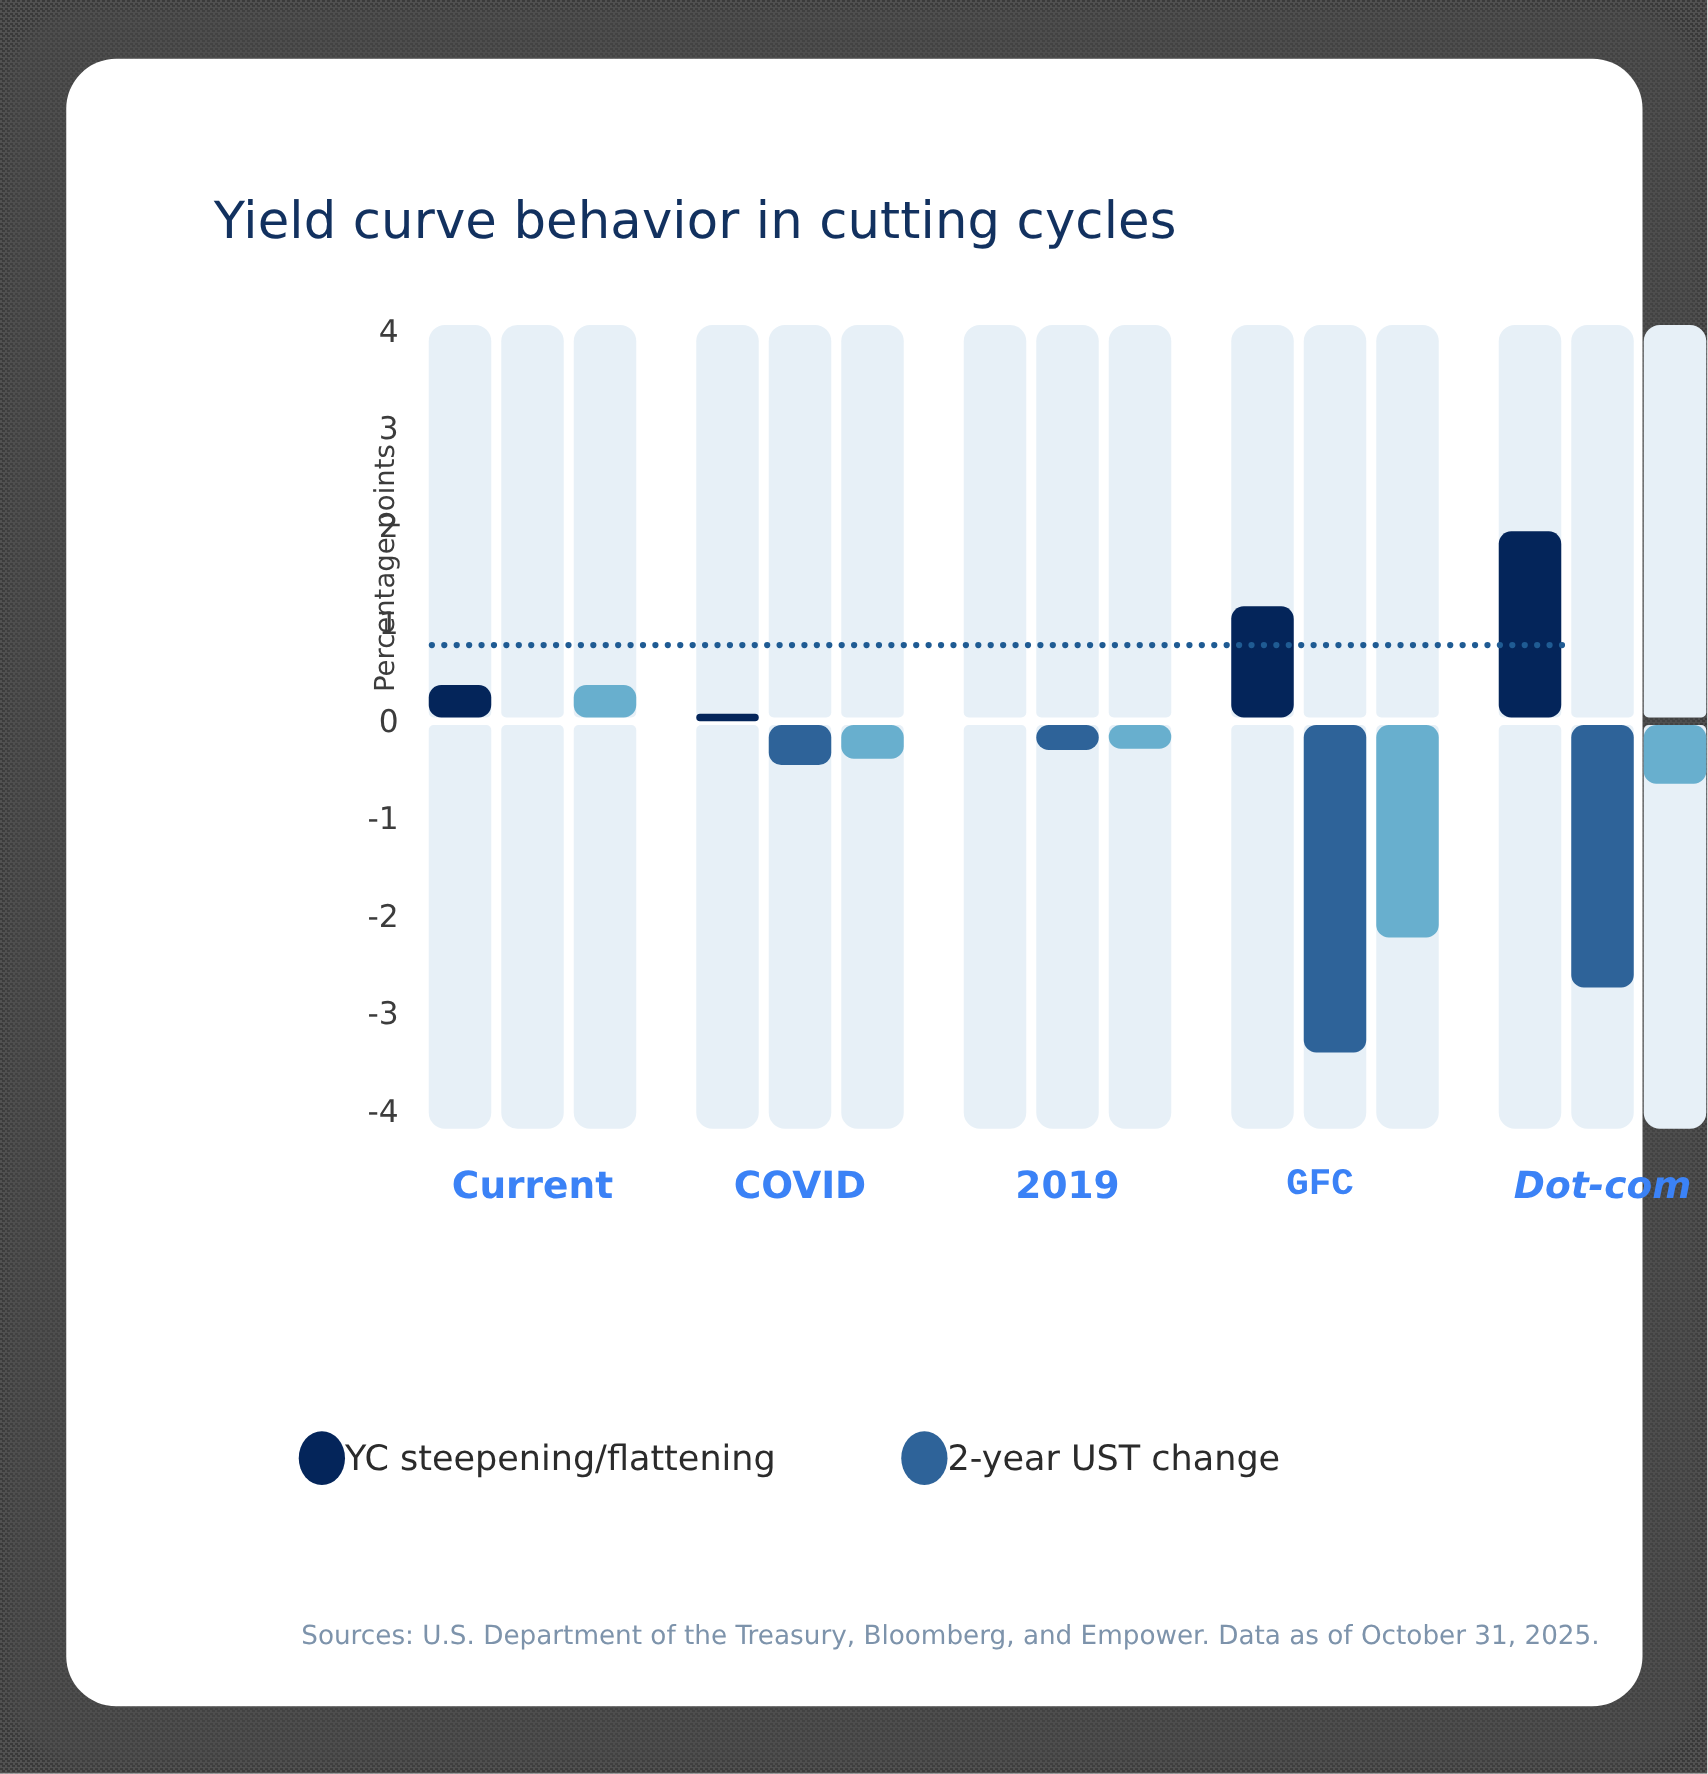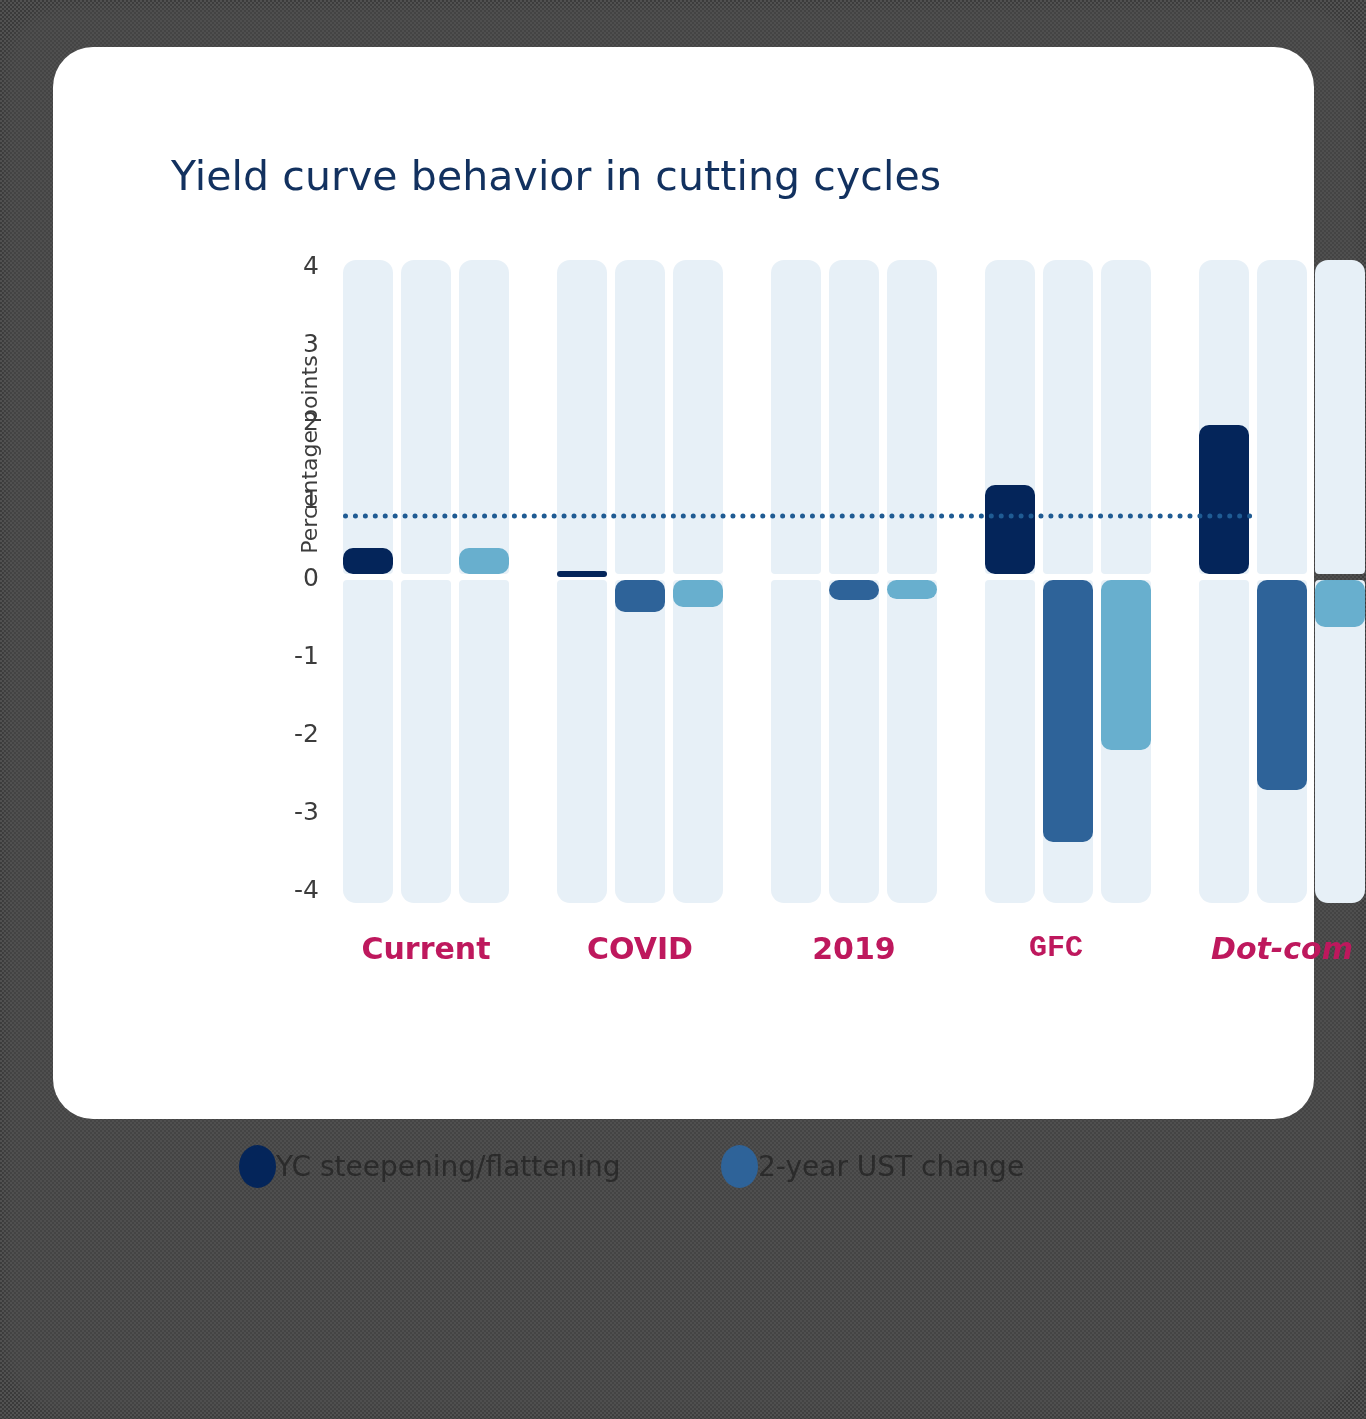"Yield curve behavior in cutting" .card { height: 1072px -> 1318px }
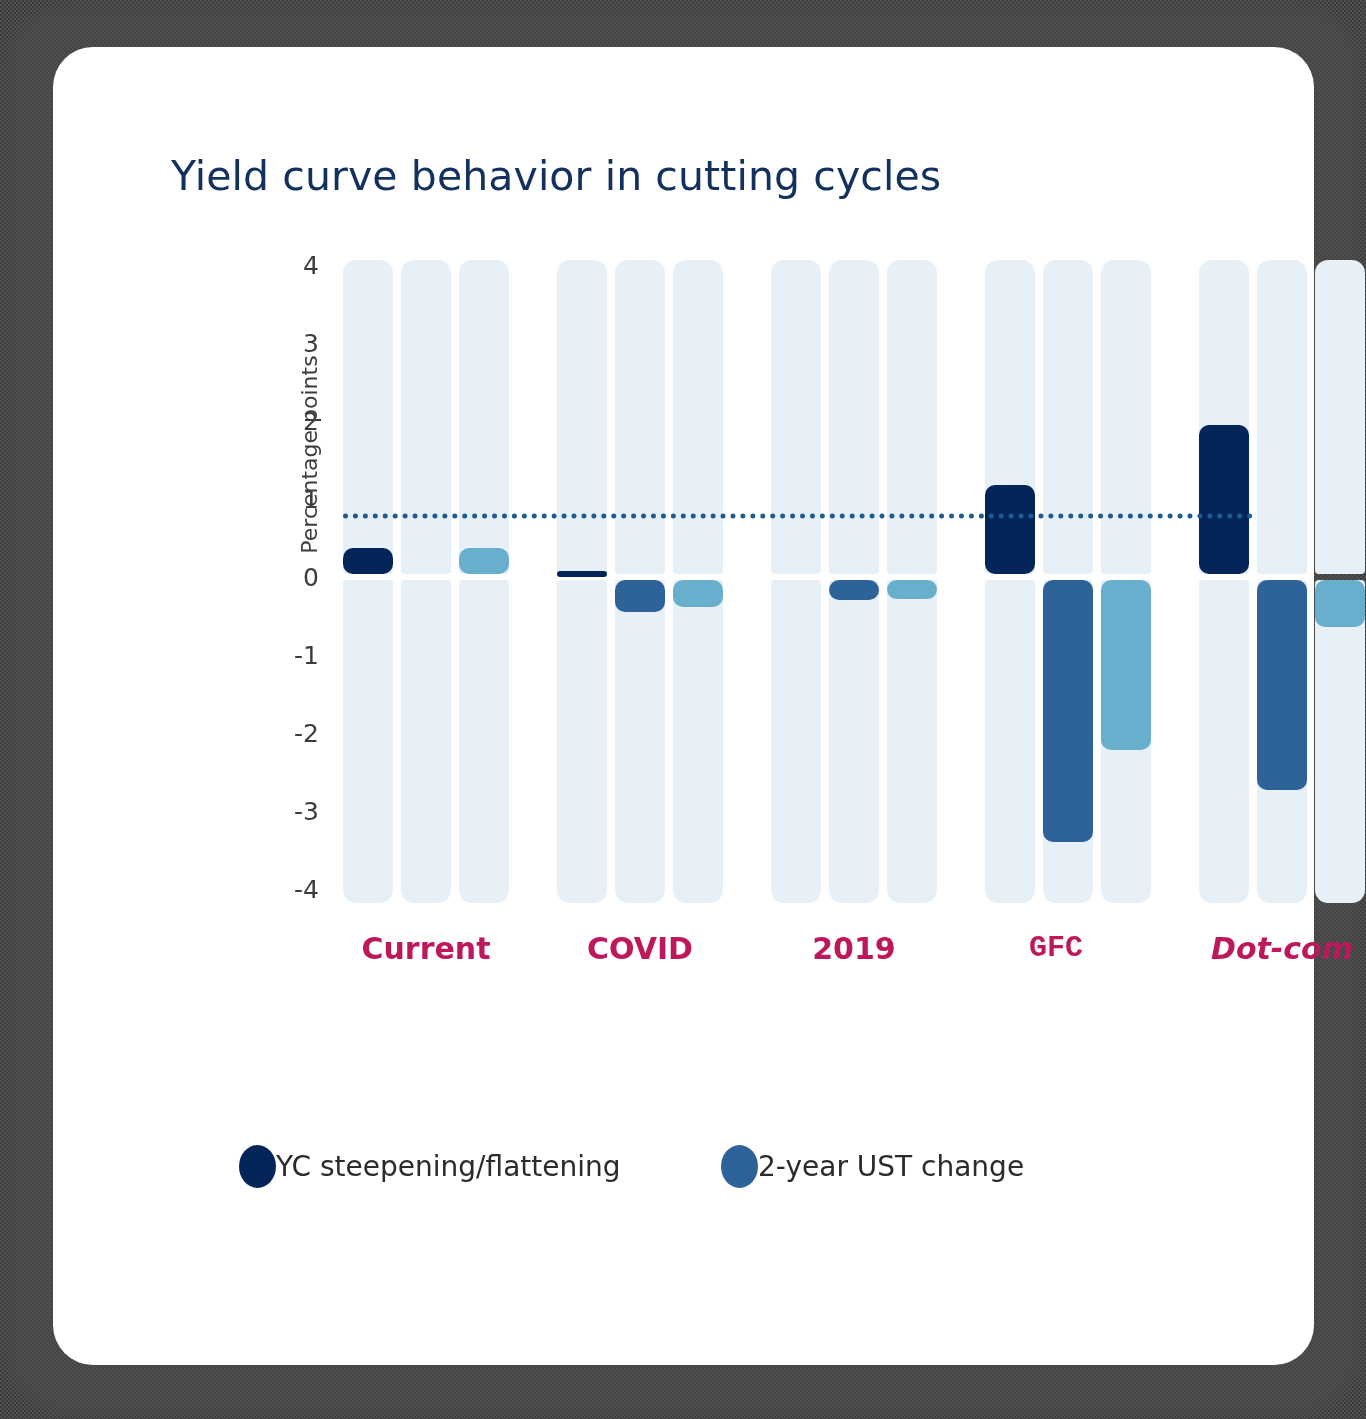"Current" .xlabel { color: #be185d -> #3b82f6 }
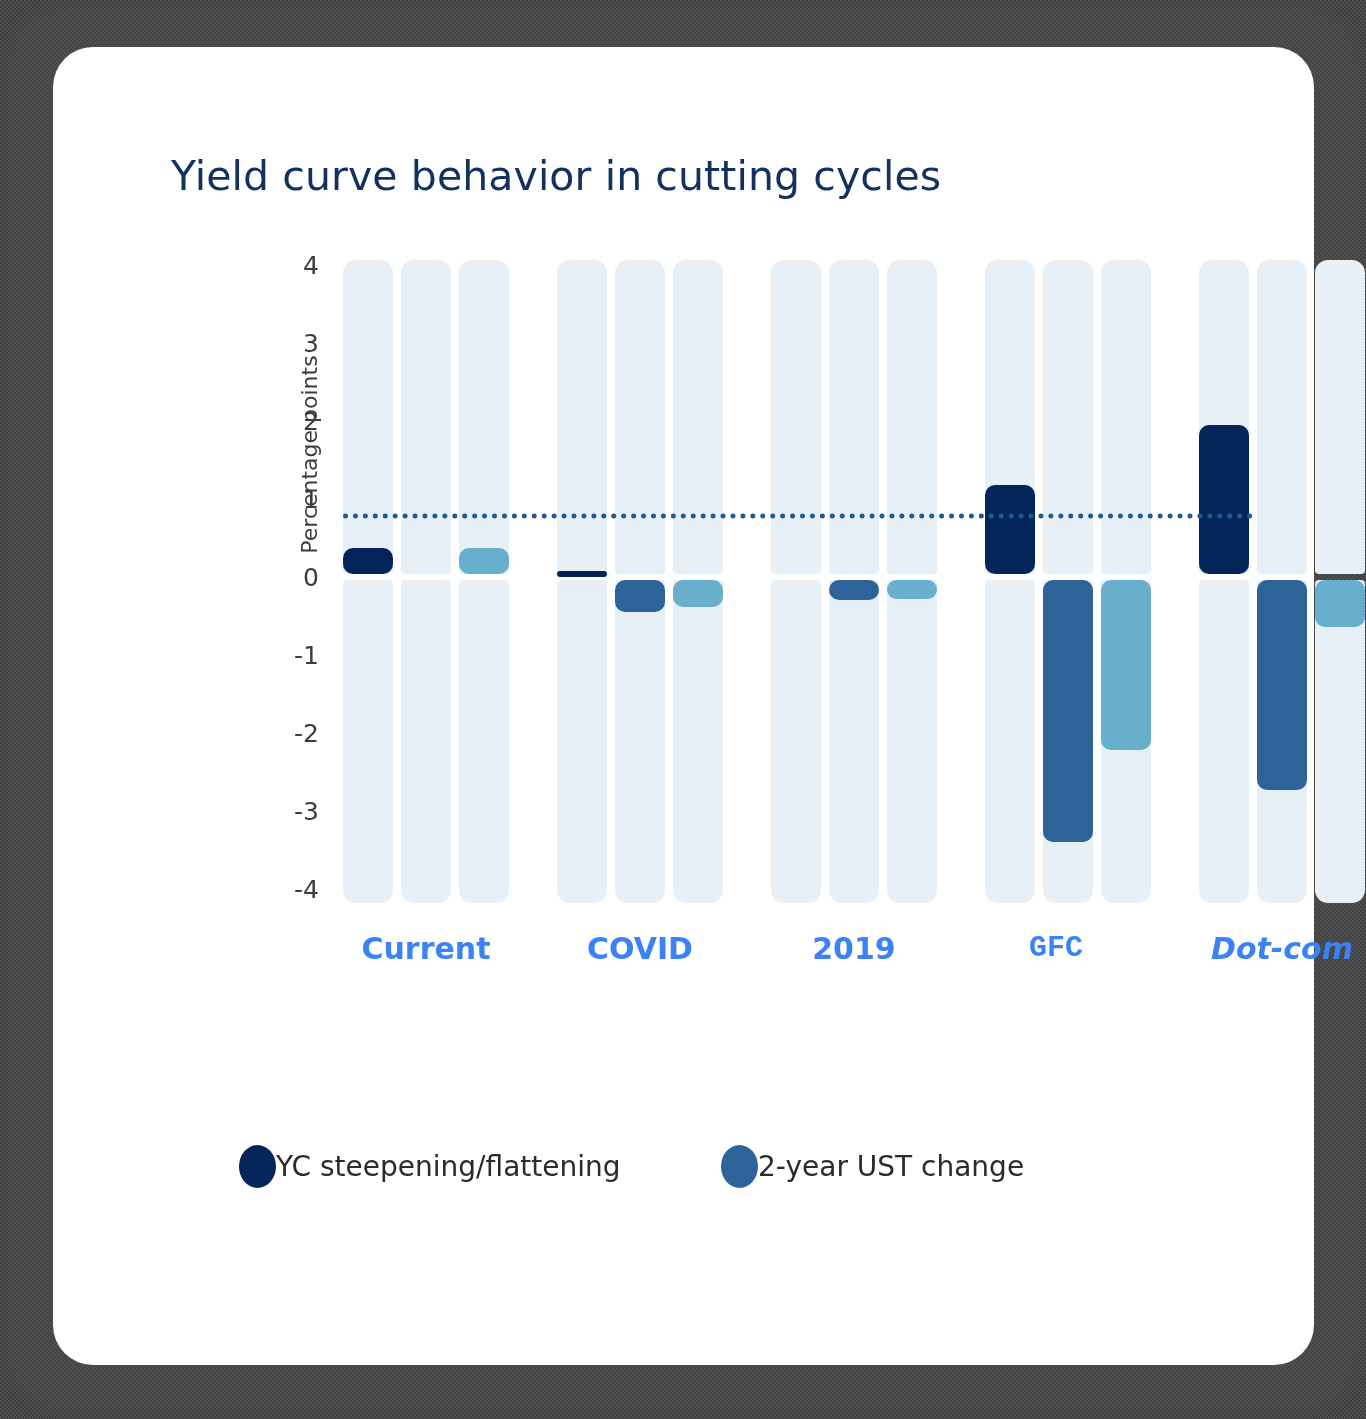"Sources: U.S. Department of the" div.sources { html: none -> <div>Sources: U.S. Department of the Treasury, Bloomberg, and Empower. Data as of October 31, 2025.</div> }
